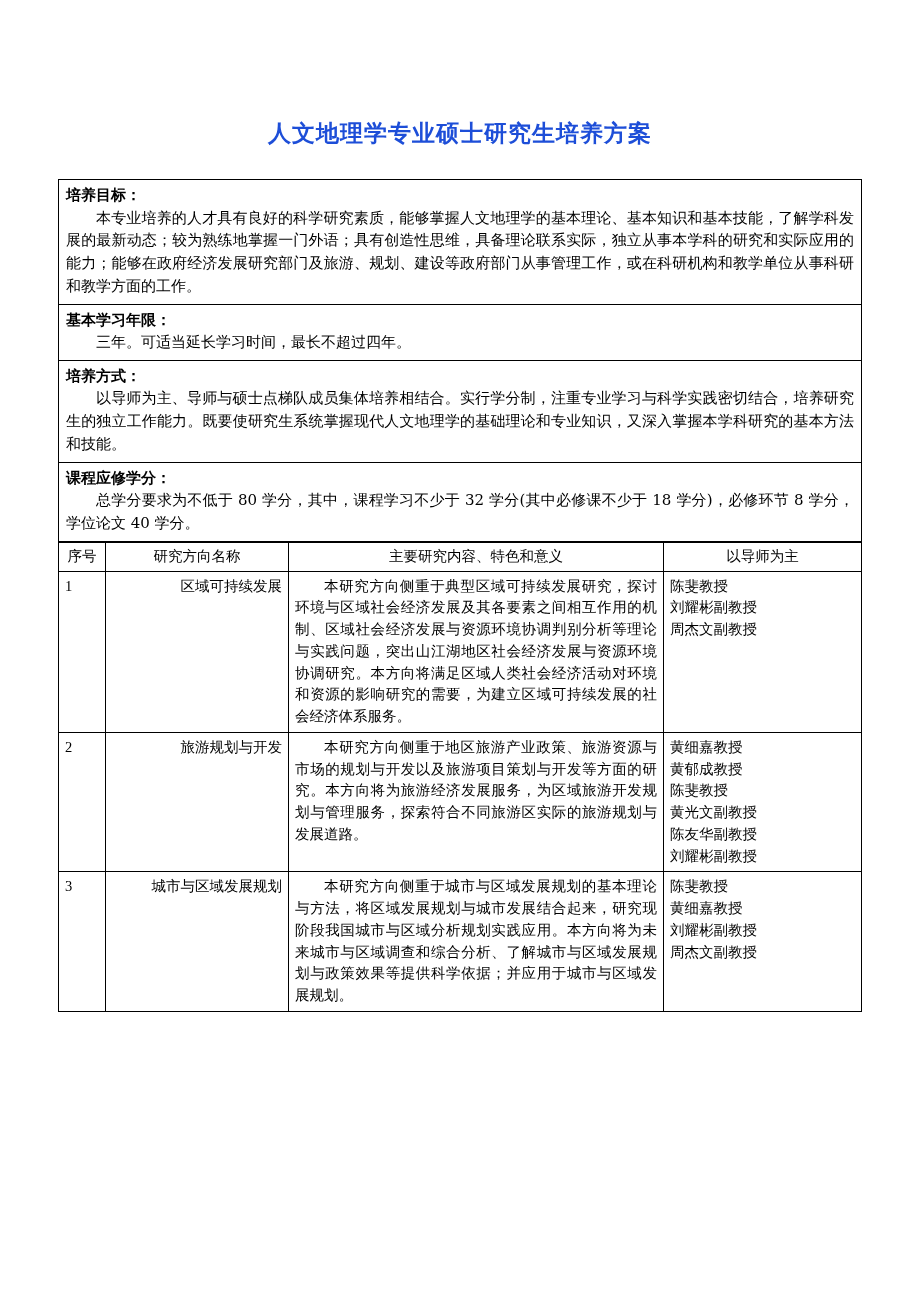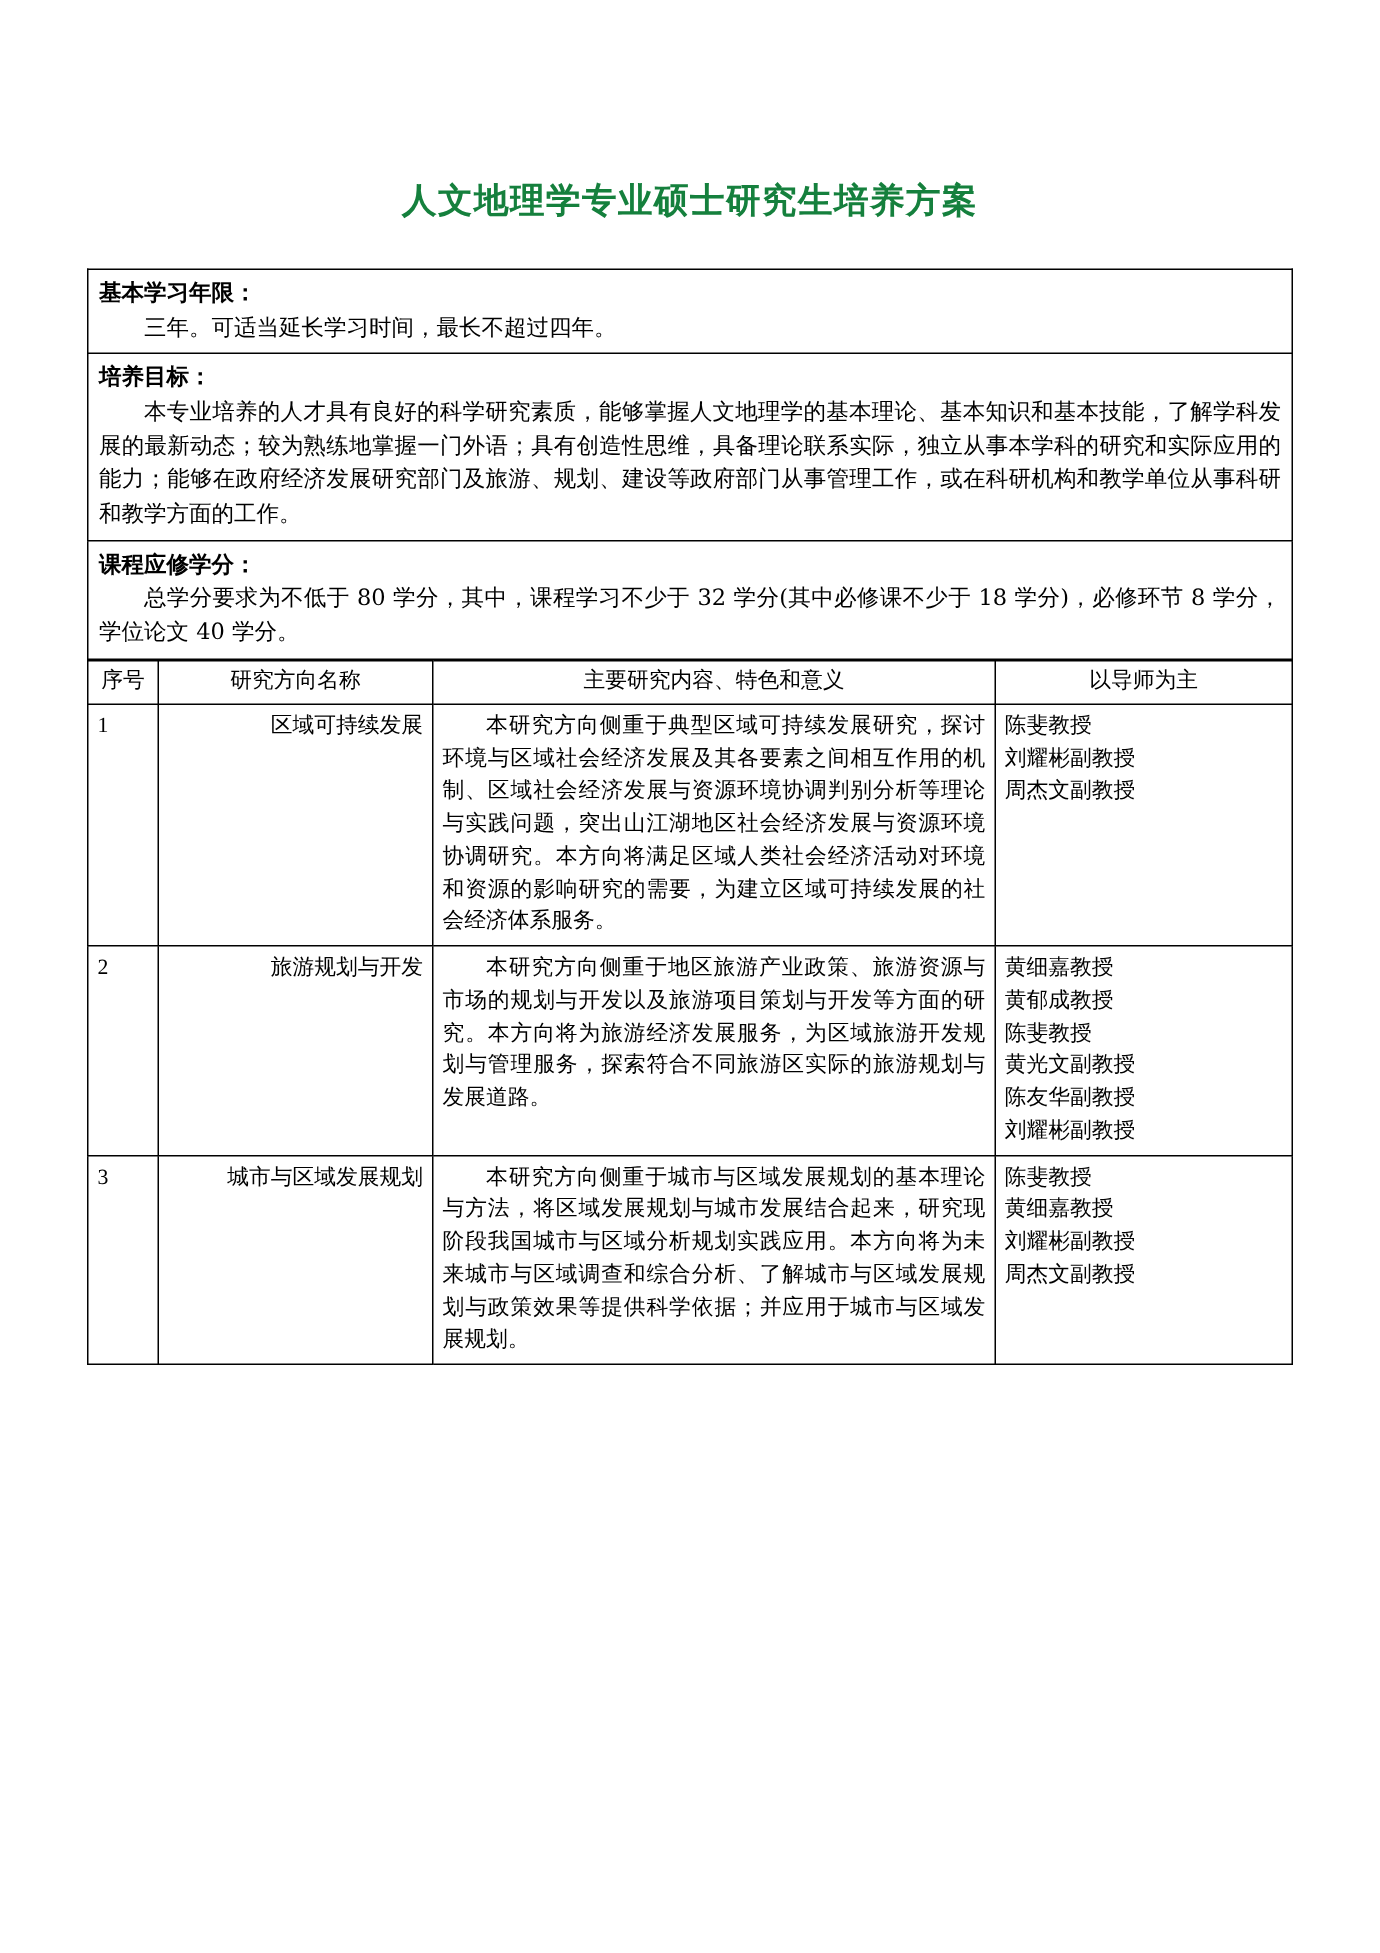"人文地理学专业硕士研究生培养方案" .doc-title { color: #15803d -> #1d4ed8 }
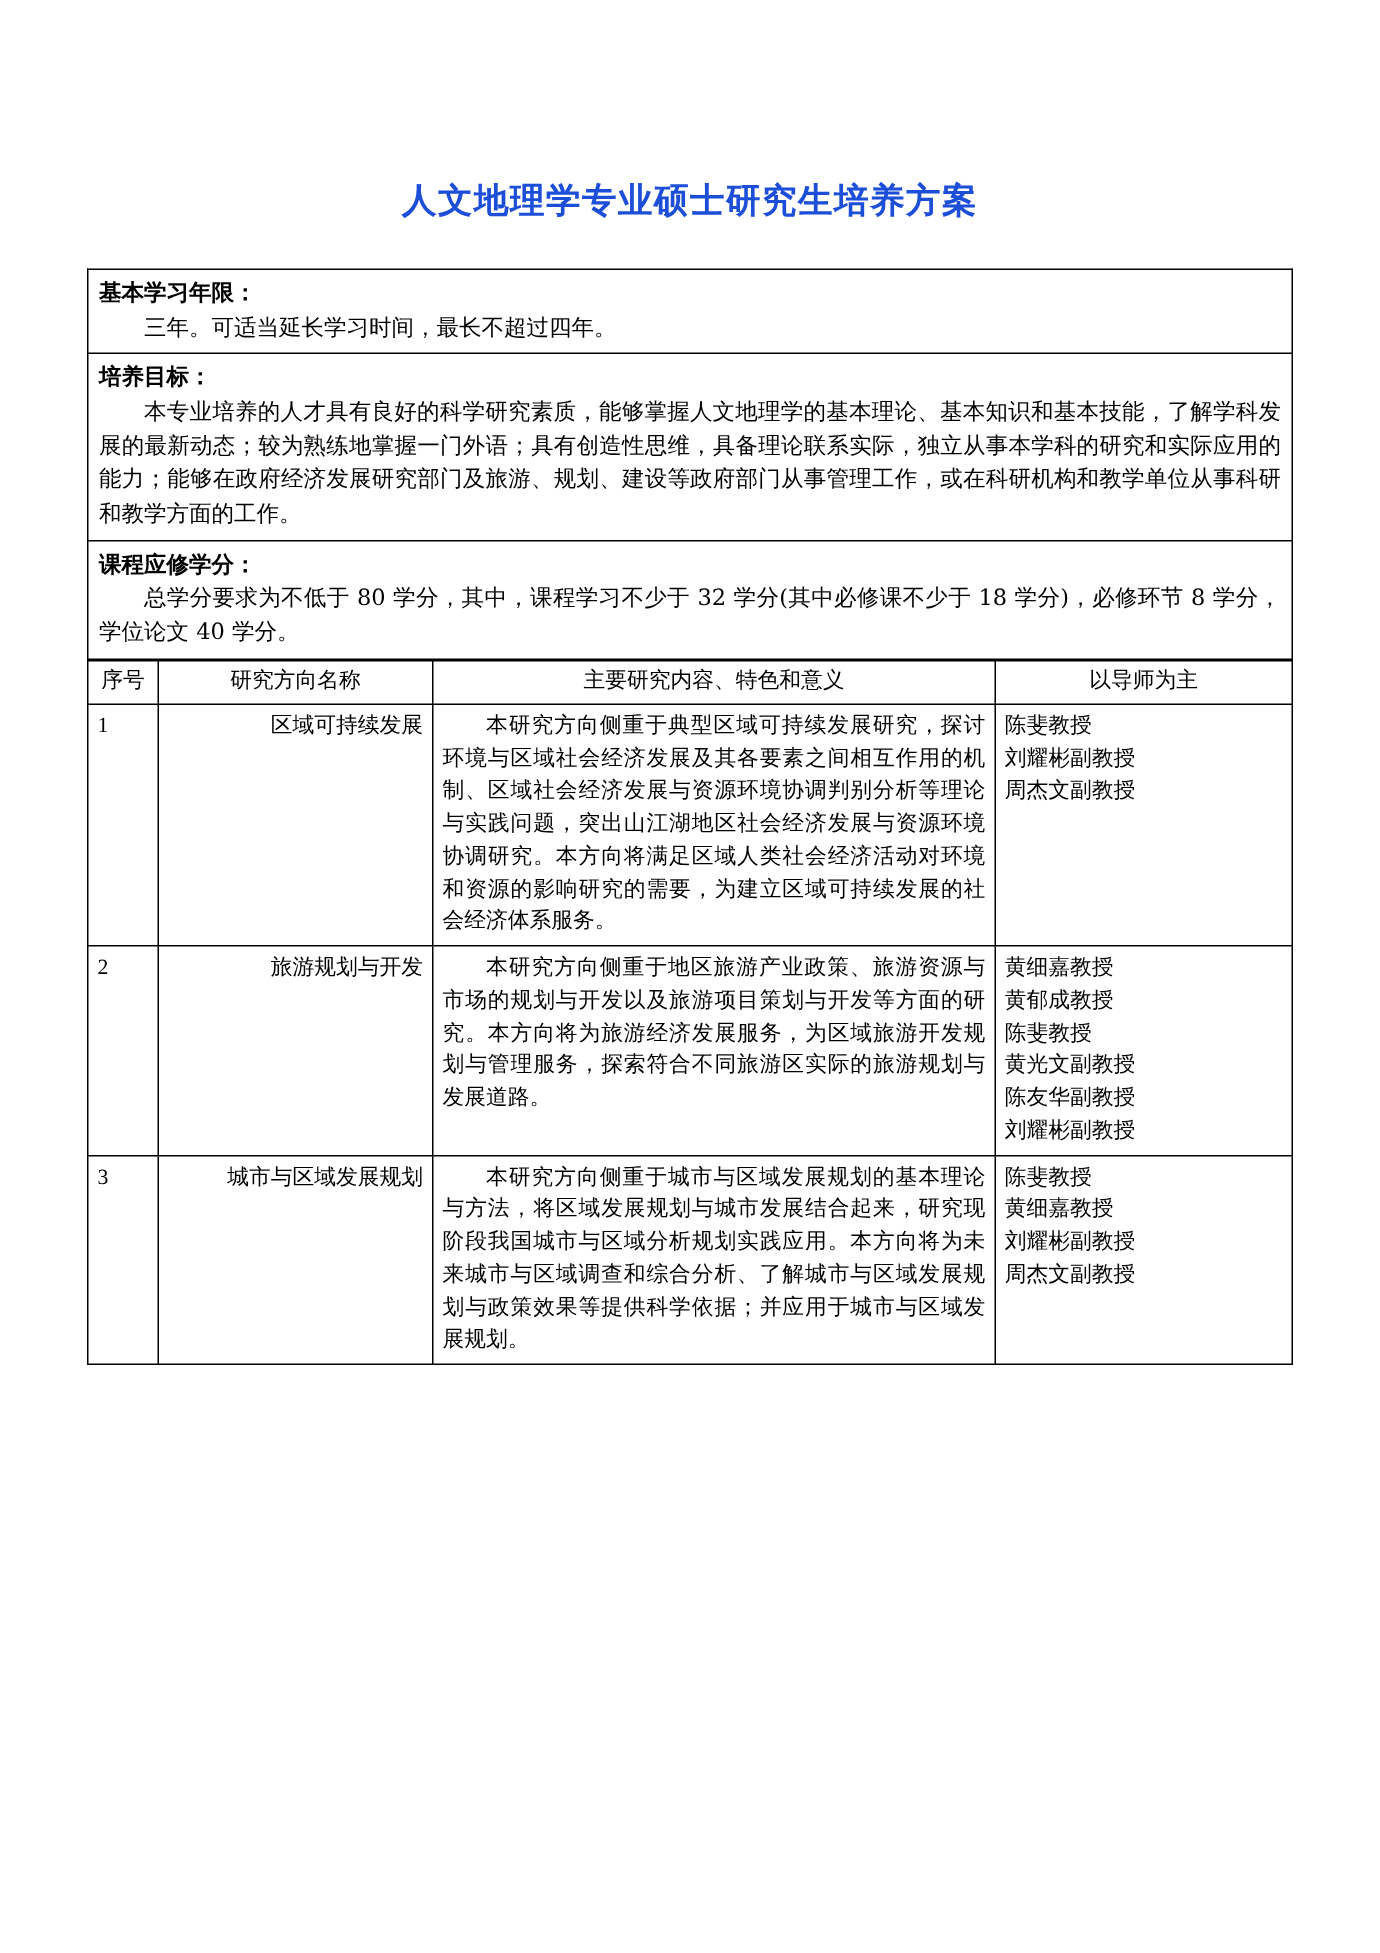"基本学习年限：" tr { order: before "培养目标：" -> after "培养目标：" }
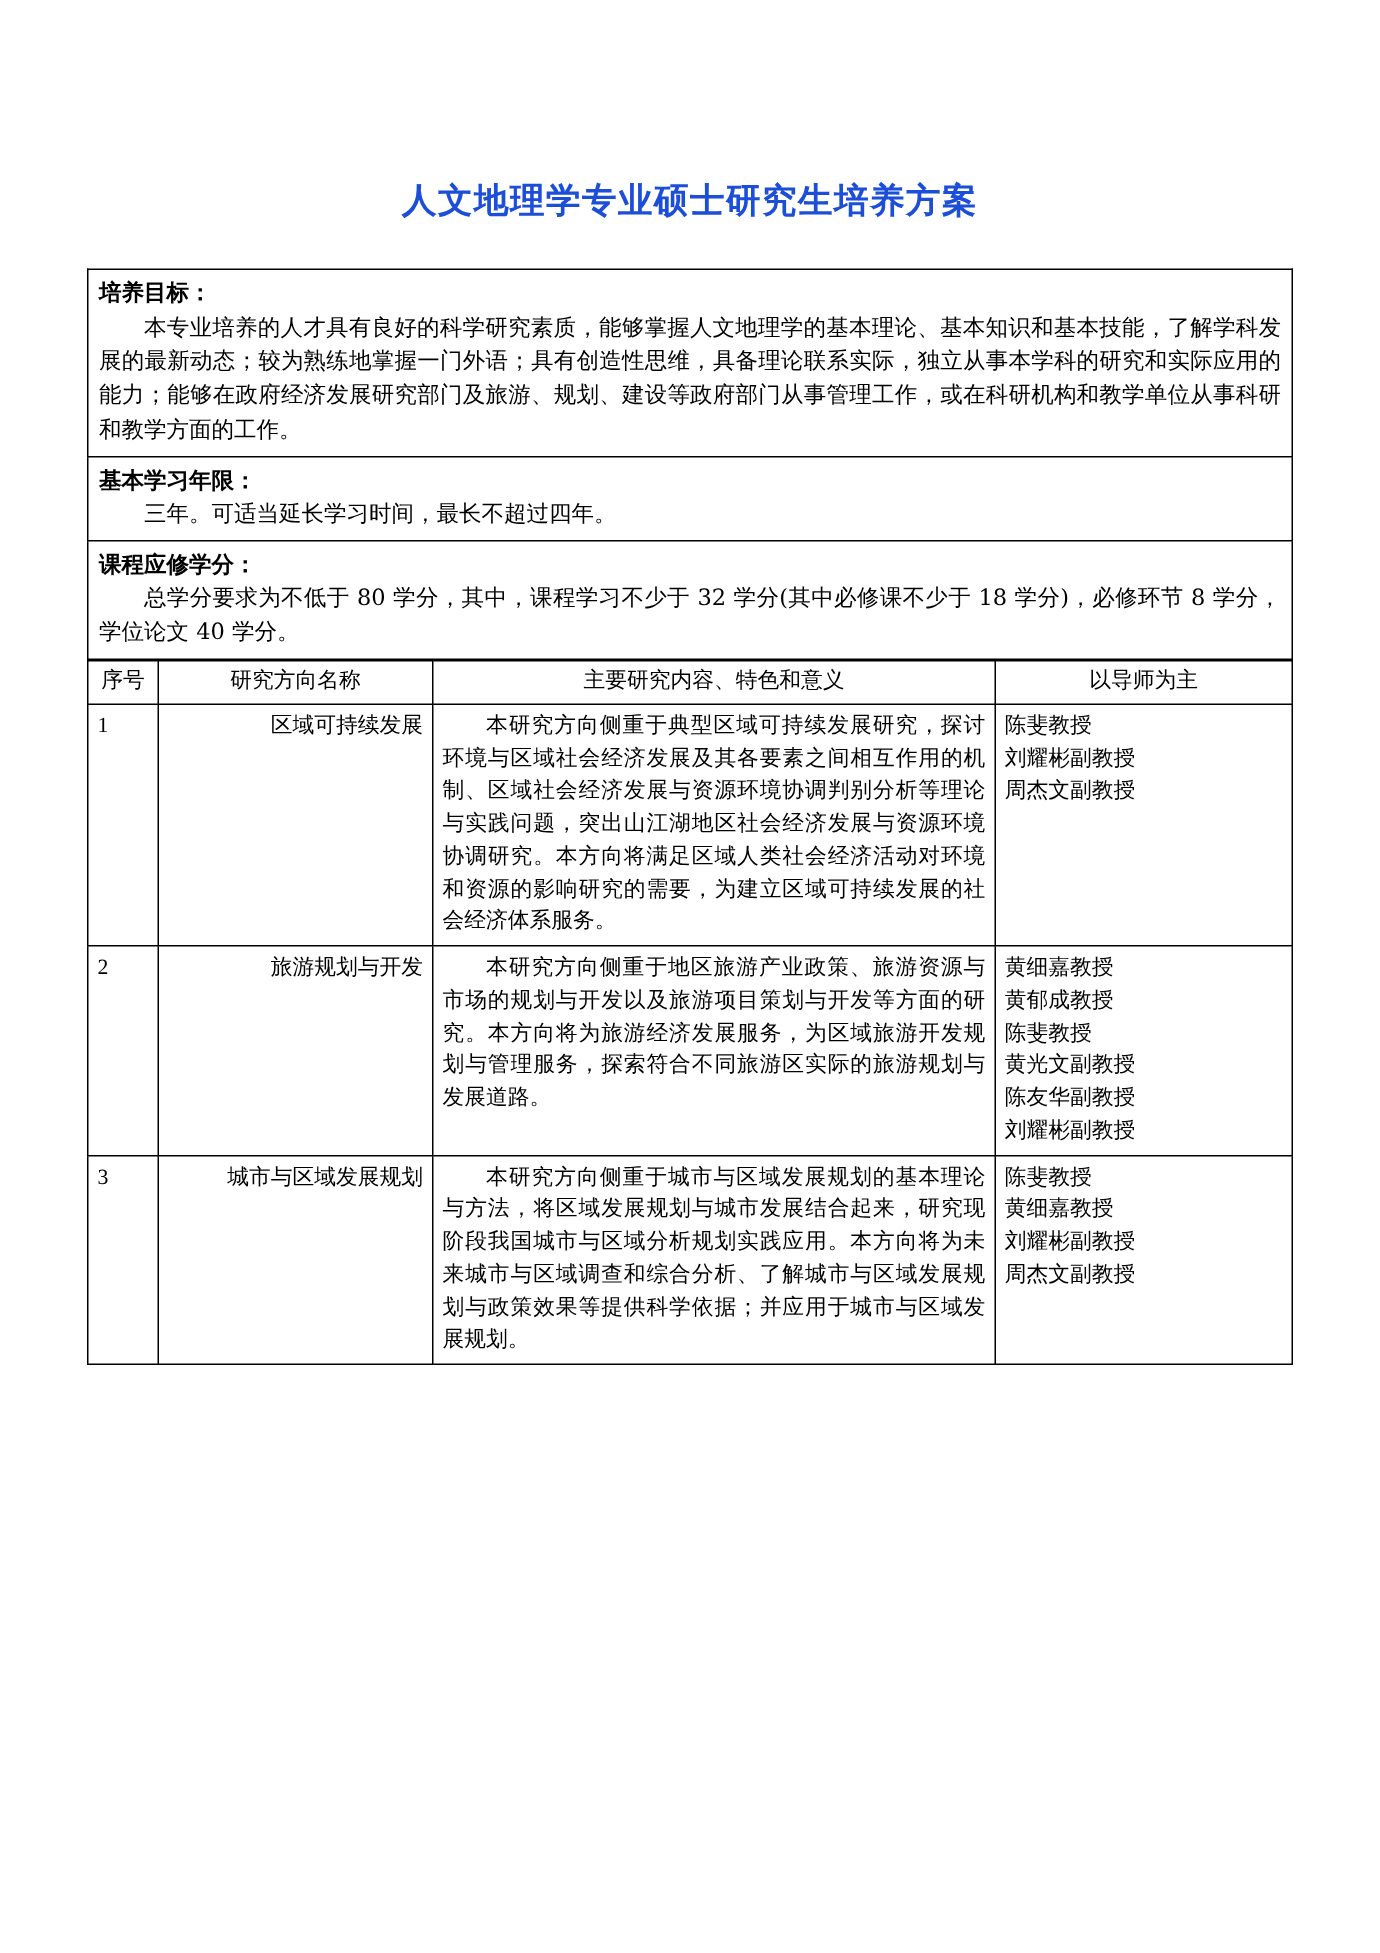"培养方式：" tr { html: none -> <tr> <td> <div>培养方式：</div> <div>以导师为主、导师与硕士点梯队成员集体培养相结合。实行学分制，注重专业学习与科学实践密切结合，培养研究生的独立工作能力。既要使研究生系统掌握现代人文地理学的基础理论和专业知识，又深入掌握本学科研究的基本方法和技能。</div> </td> </tr> }
